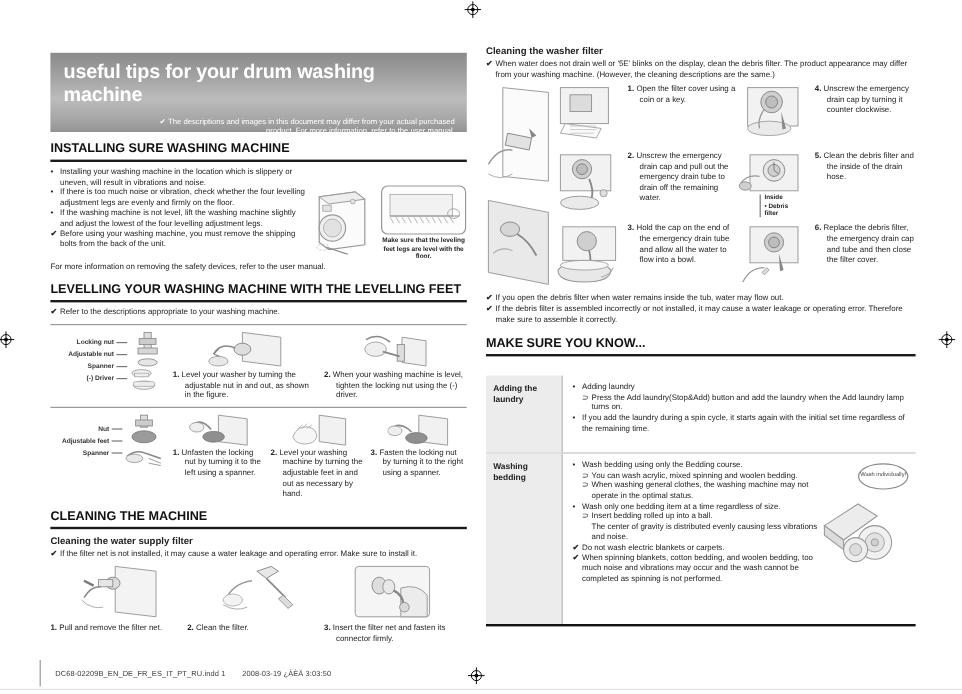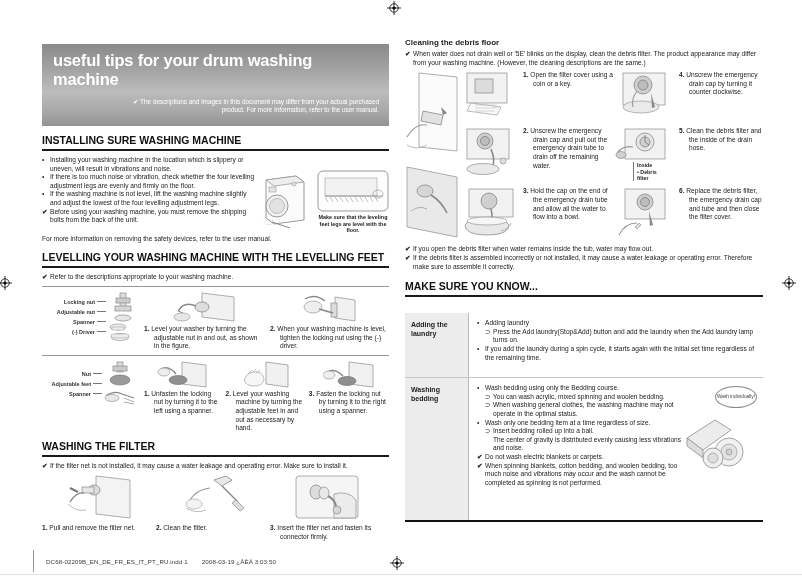"Cleaning the debris floor" div.h2 { text: debris floor -> washer filter }
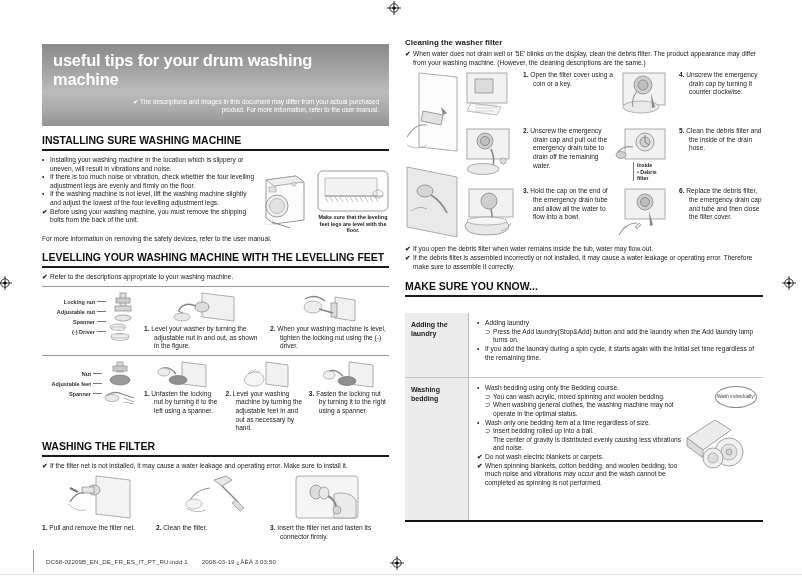"useful tips for your drum" .banner { height: 82px -> 66px }
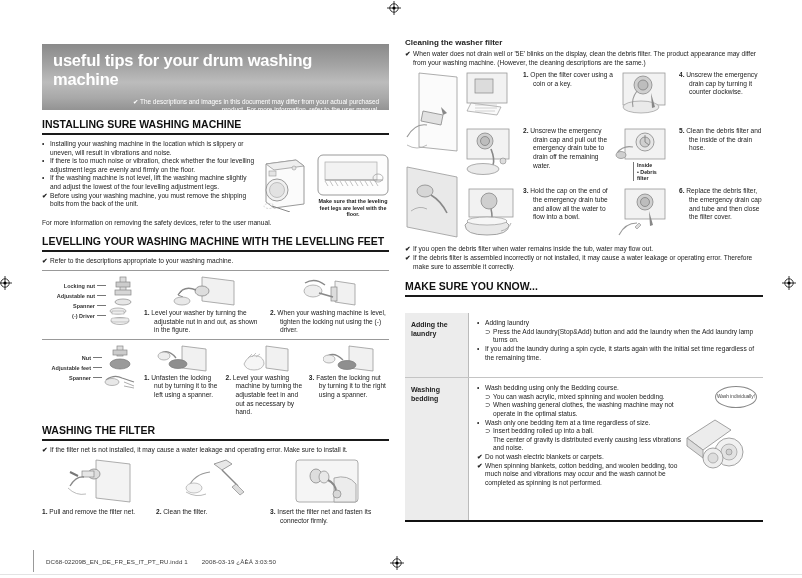"WASHING THE FILTER" div.h1 { text: WASHING THE FILTER -> CLEANING THE MACHINE }
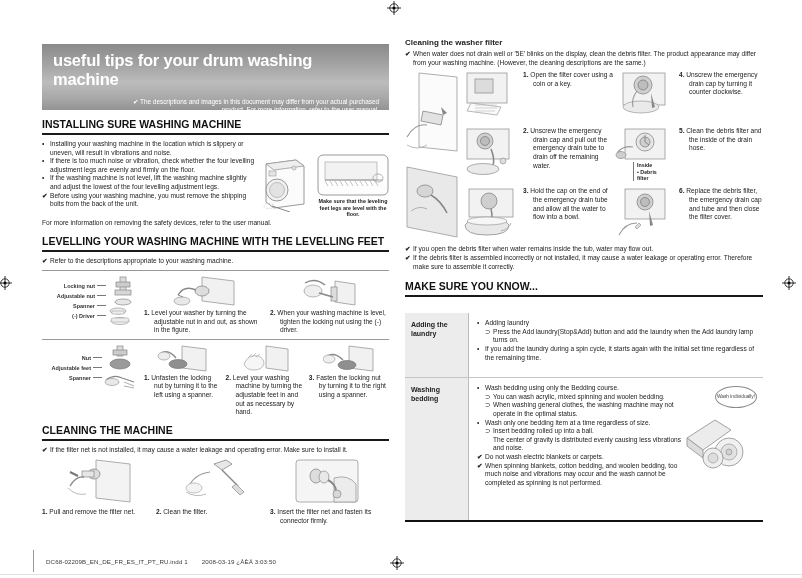"Cleaning the water supply filter" div.h2 { html: none -> <div>Cleaning the water supply filter</div> }
